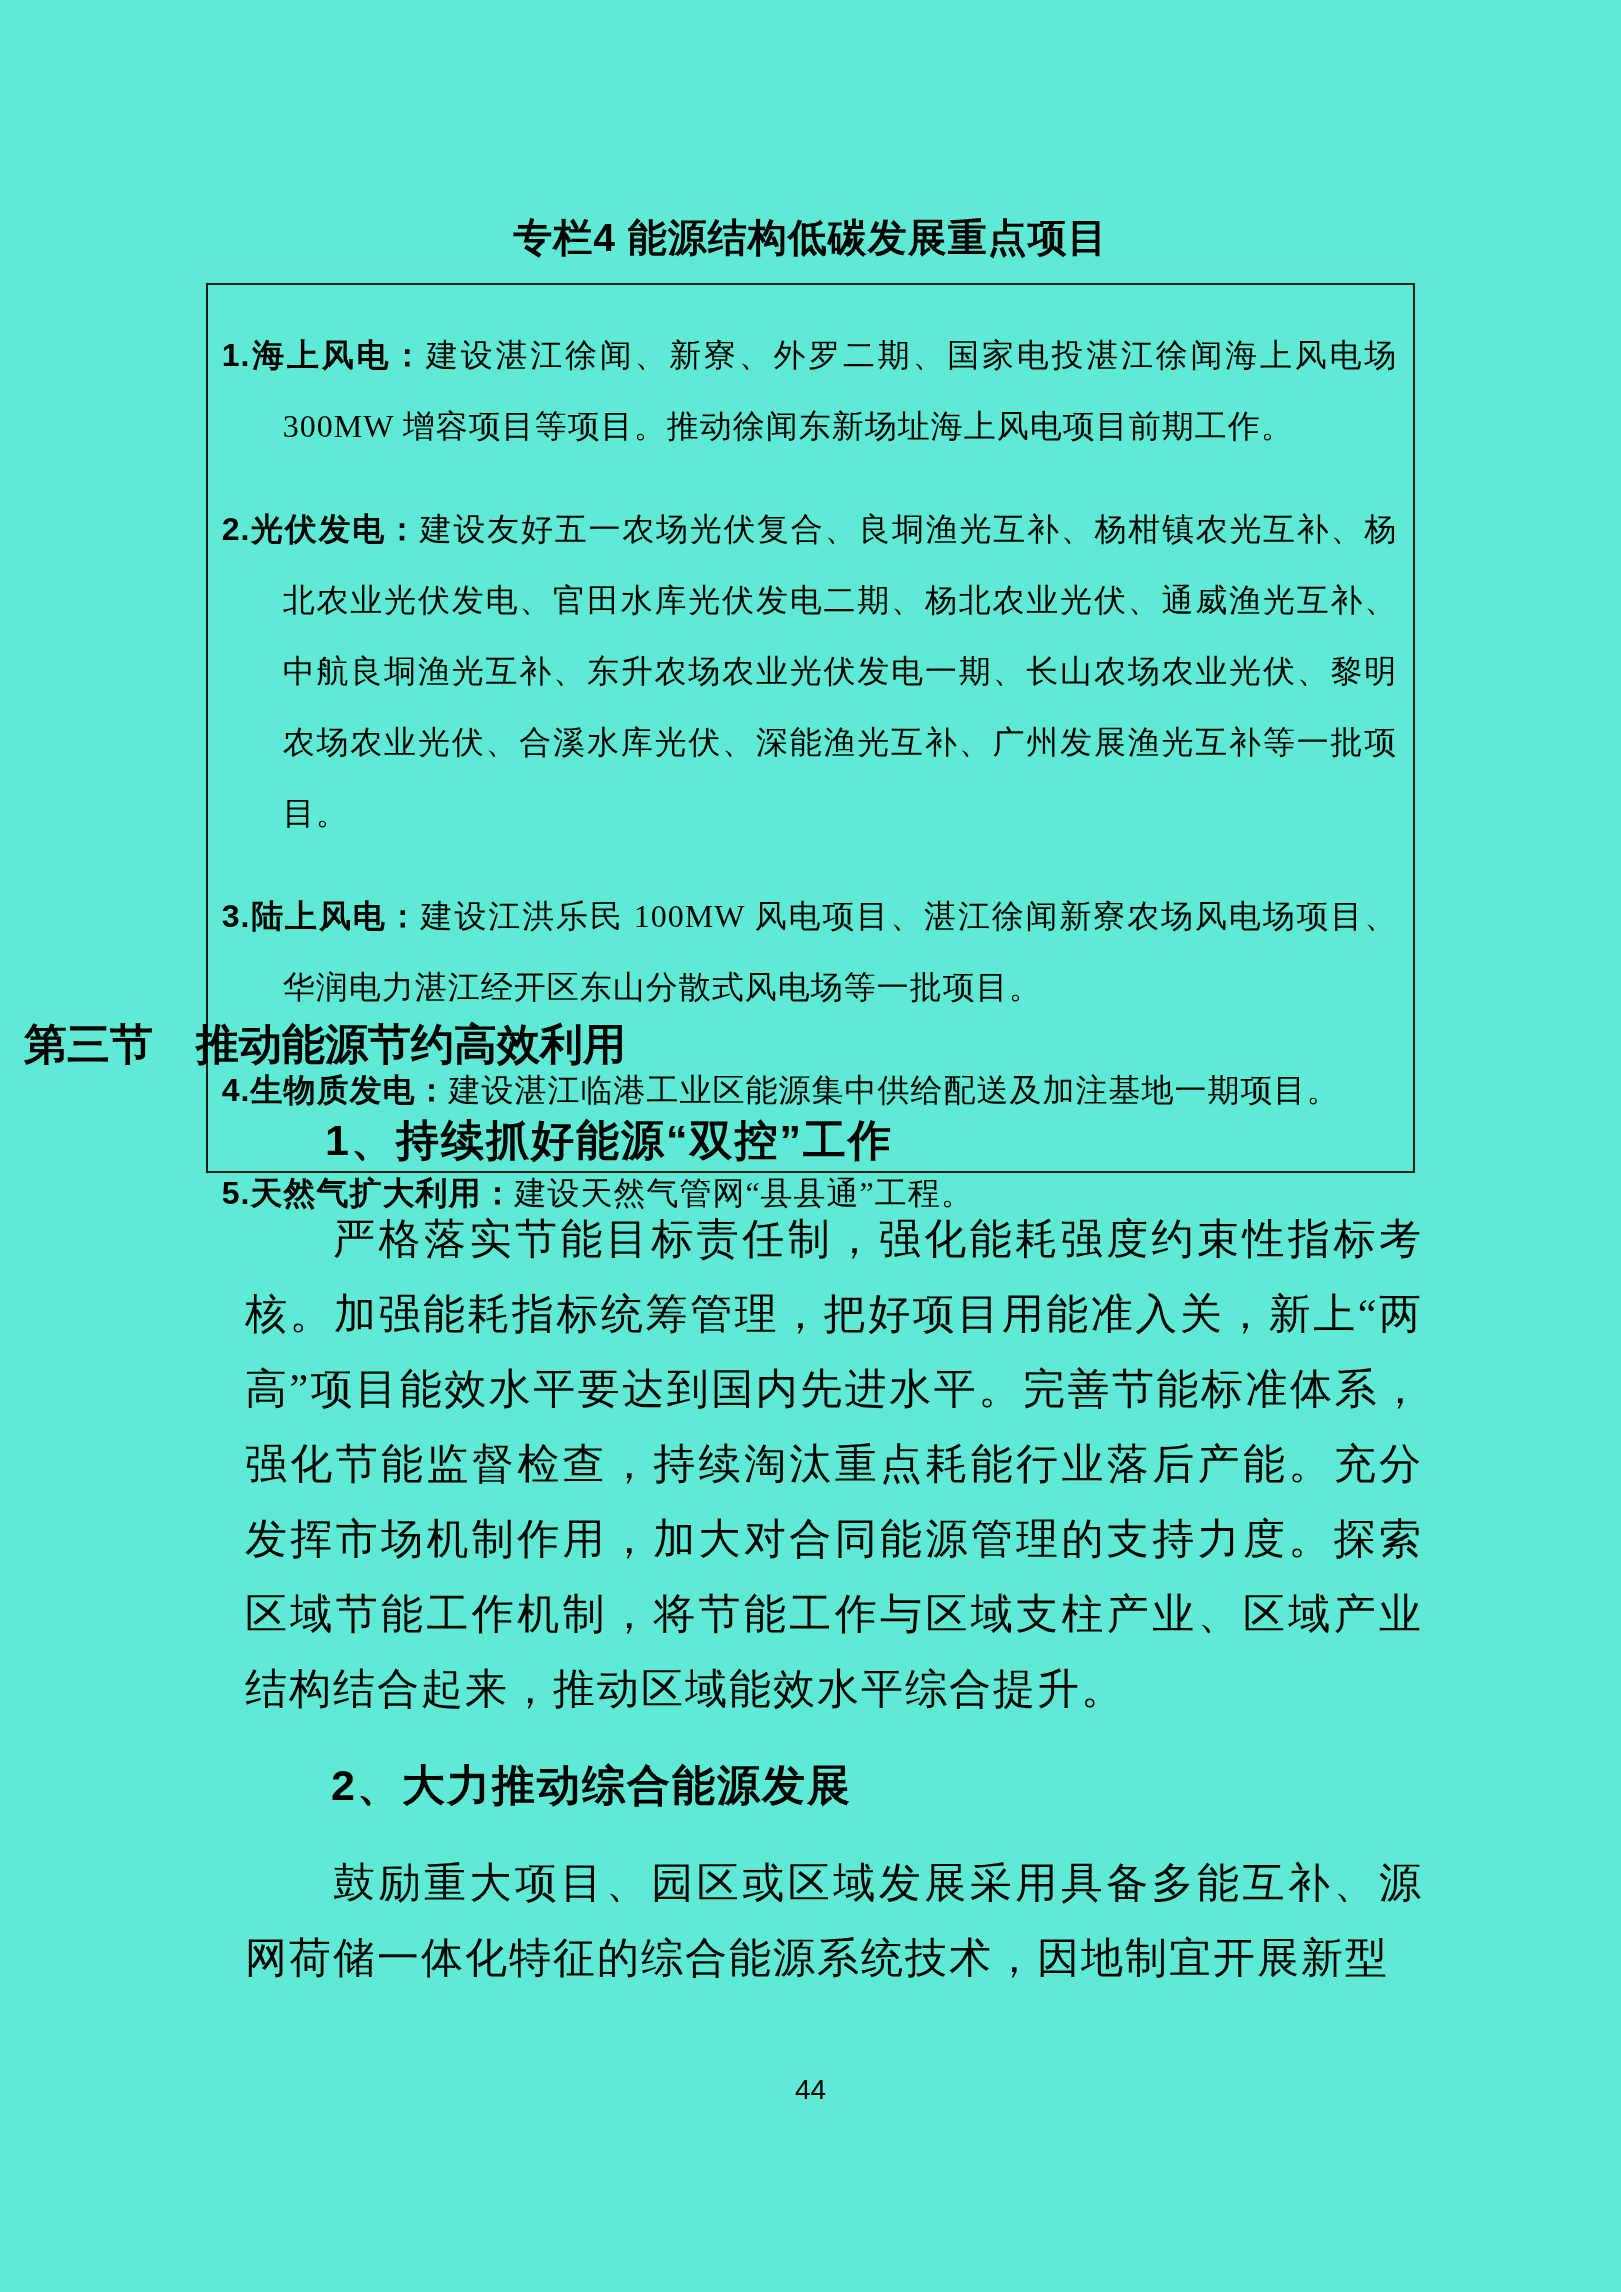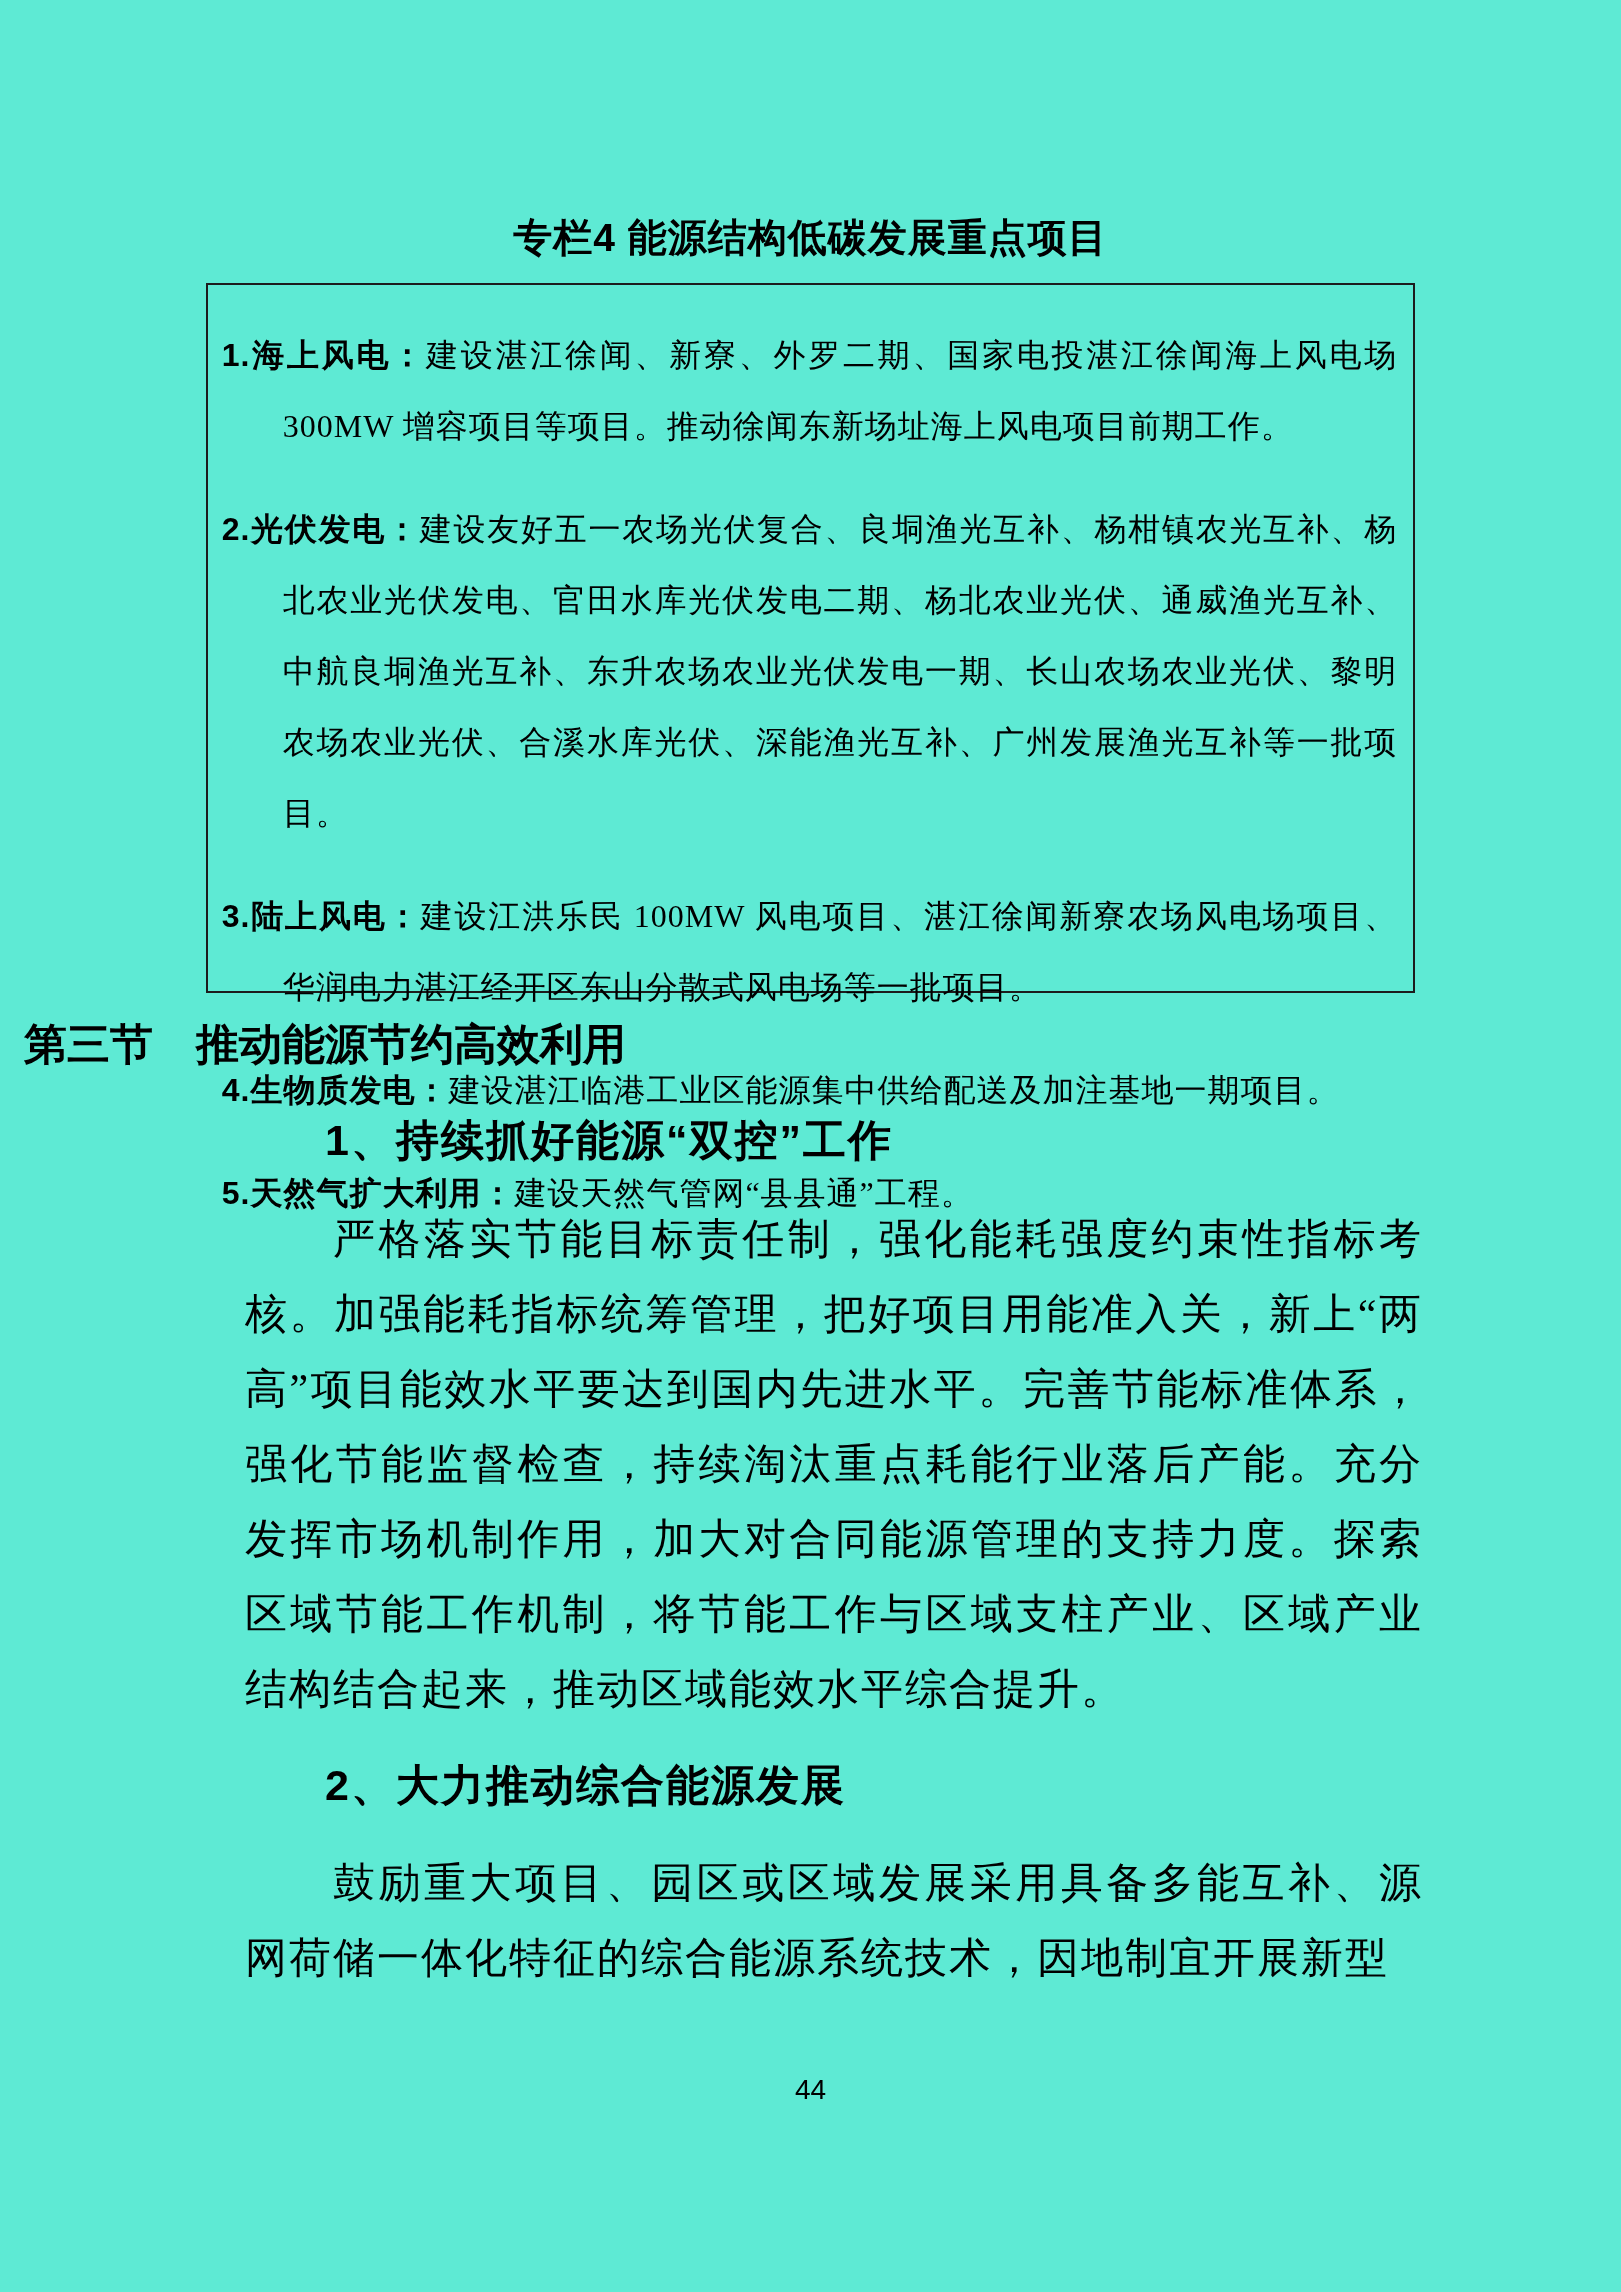"1.海上风电：建设湛江徐闻、新寮、外罗二期、国家电投湛江徐闻海上风电场" .feature-box { height: 710px -> 890px }
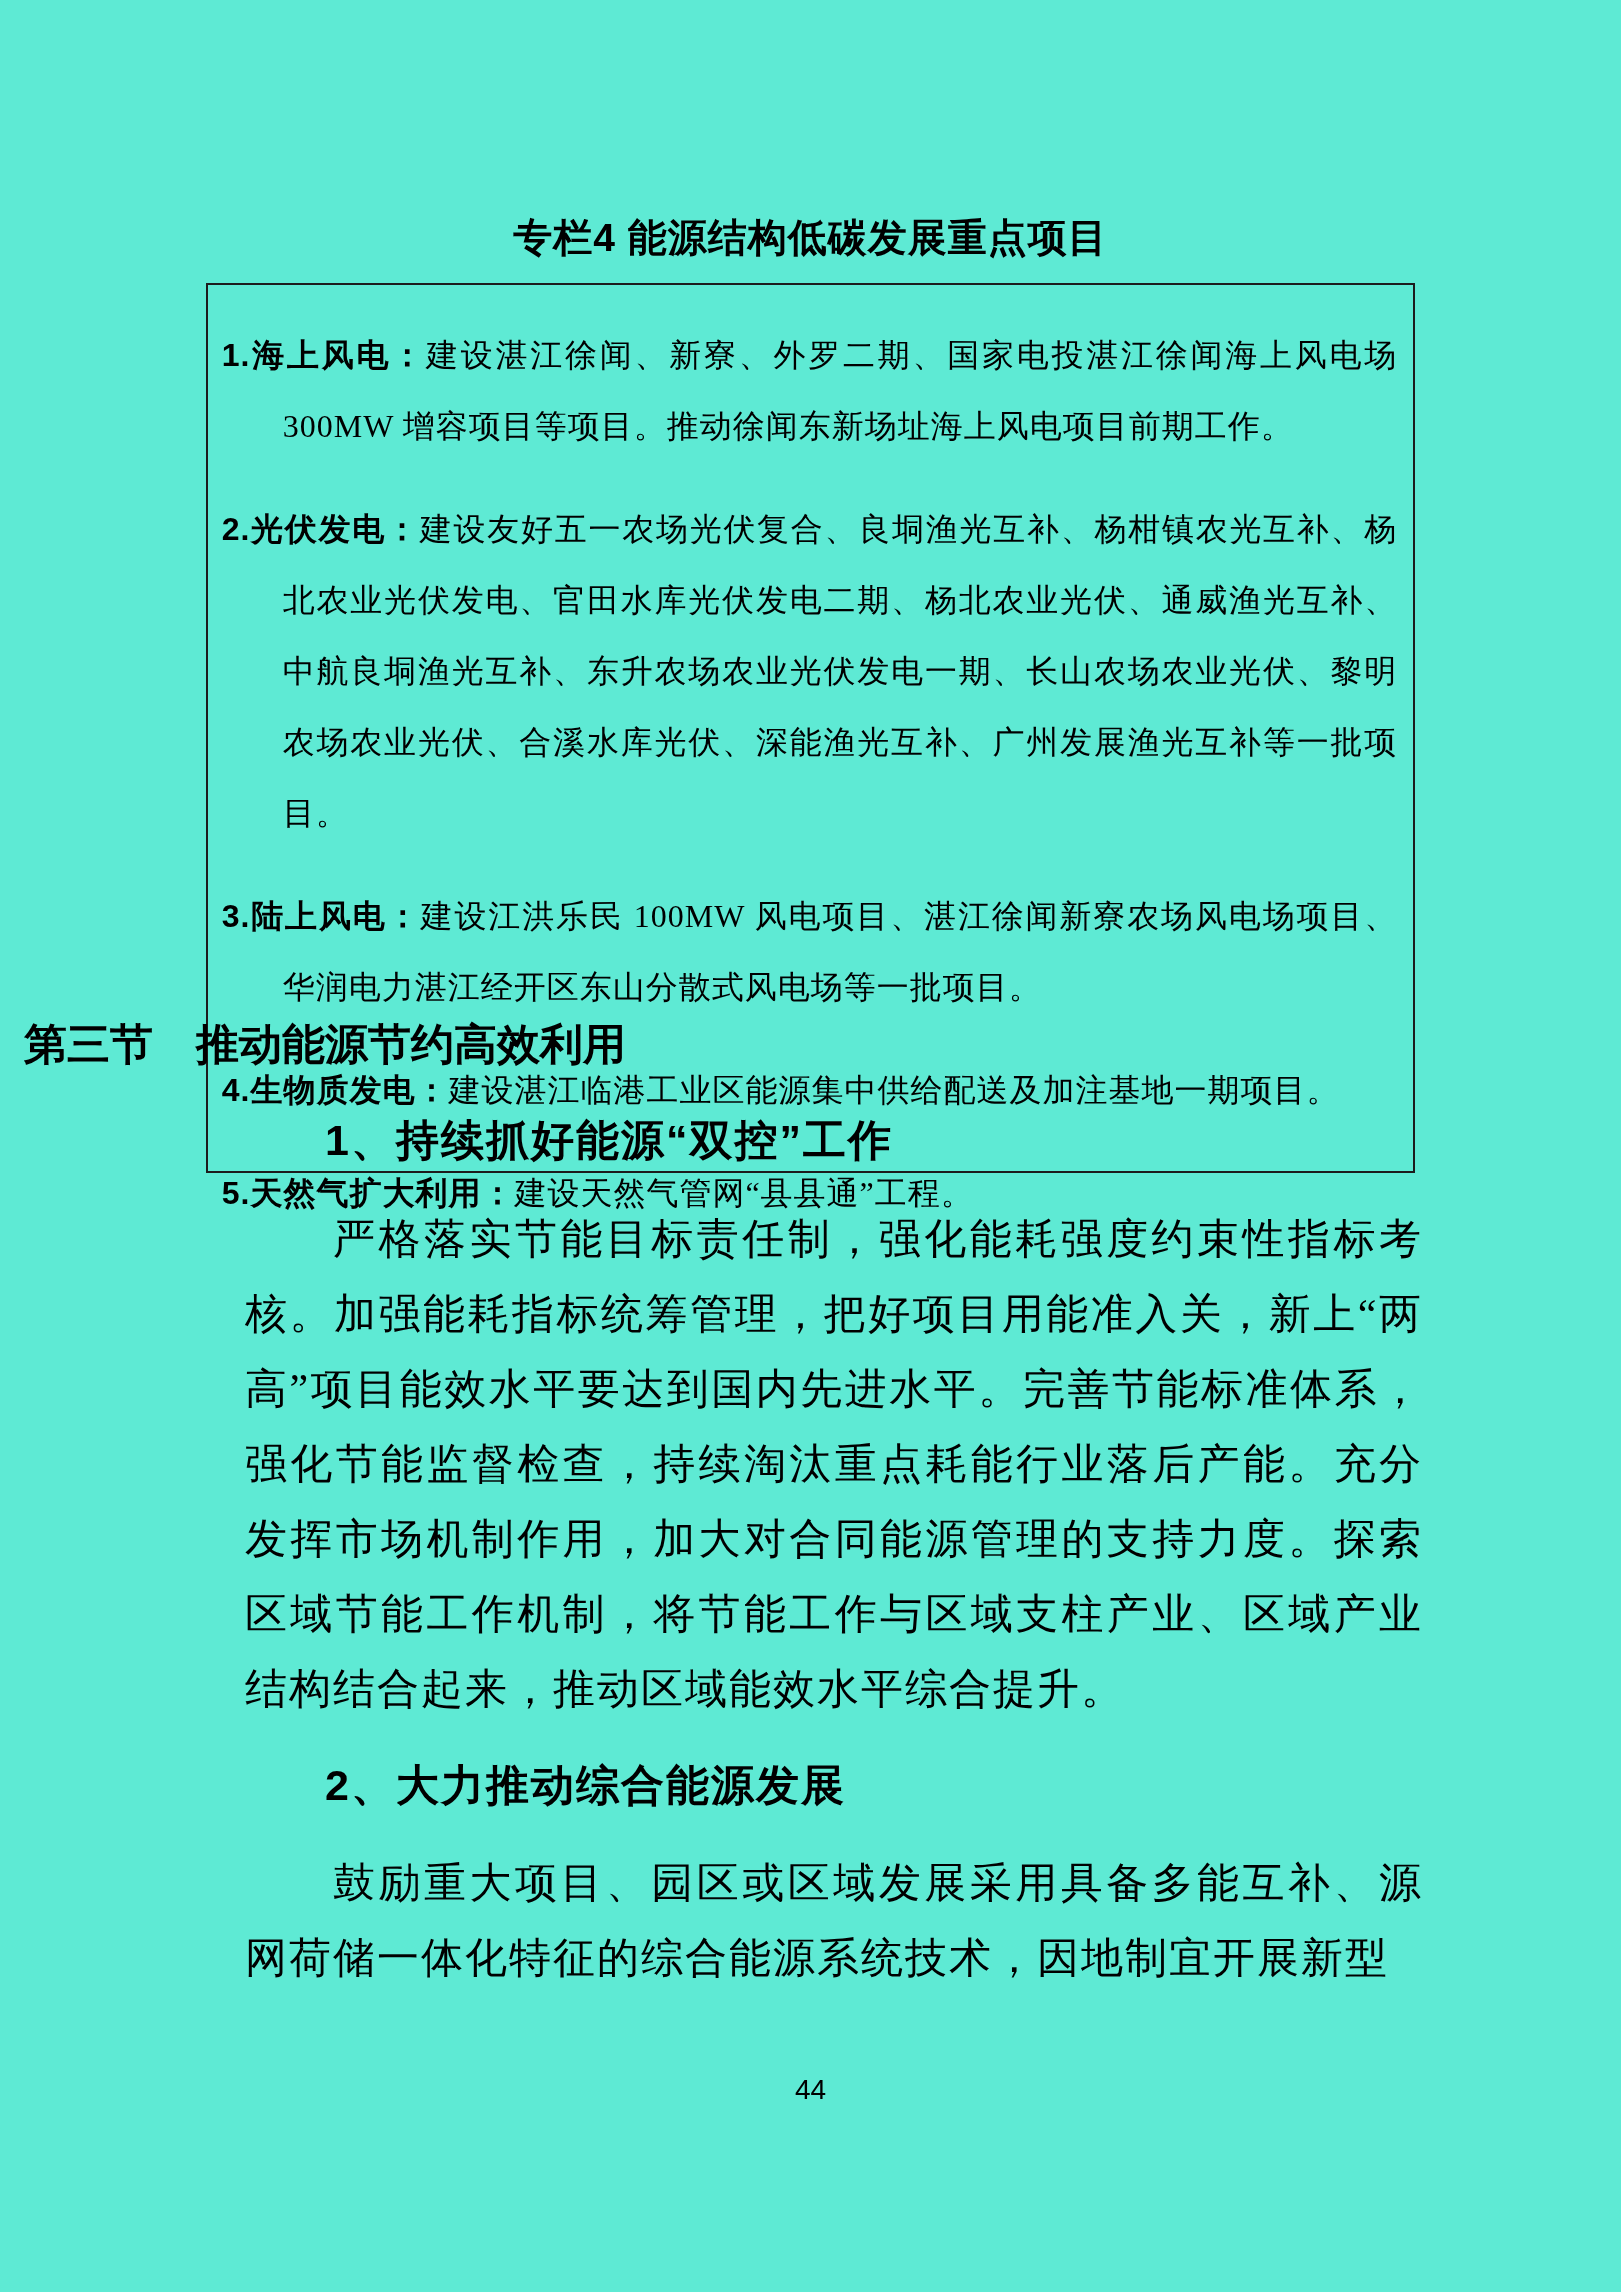"2、大力推动综合能源发展" .subheading-2 { margin-left: none -> 6px }
